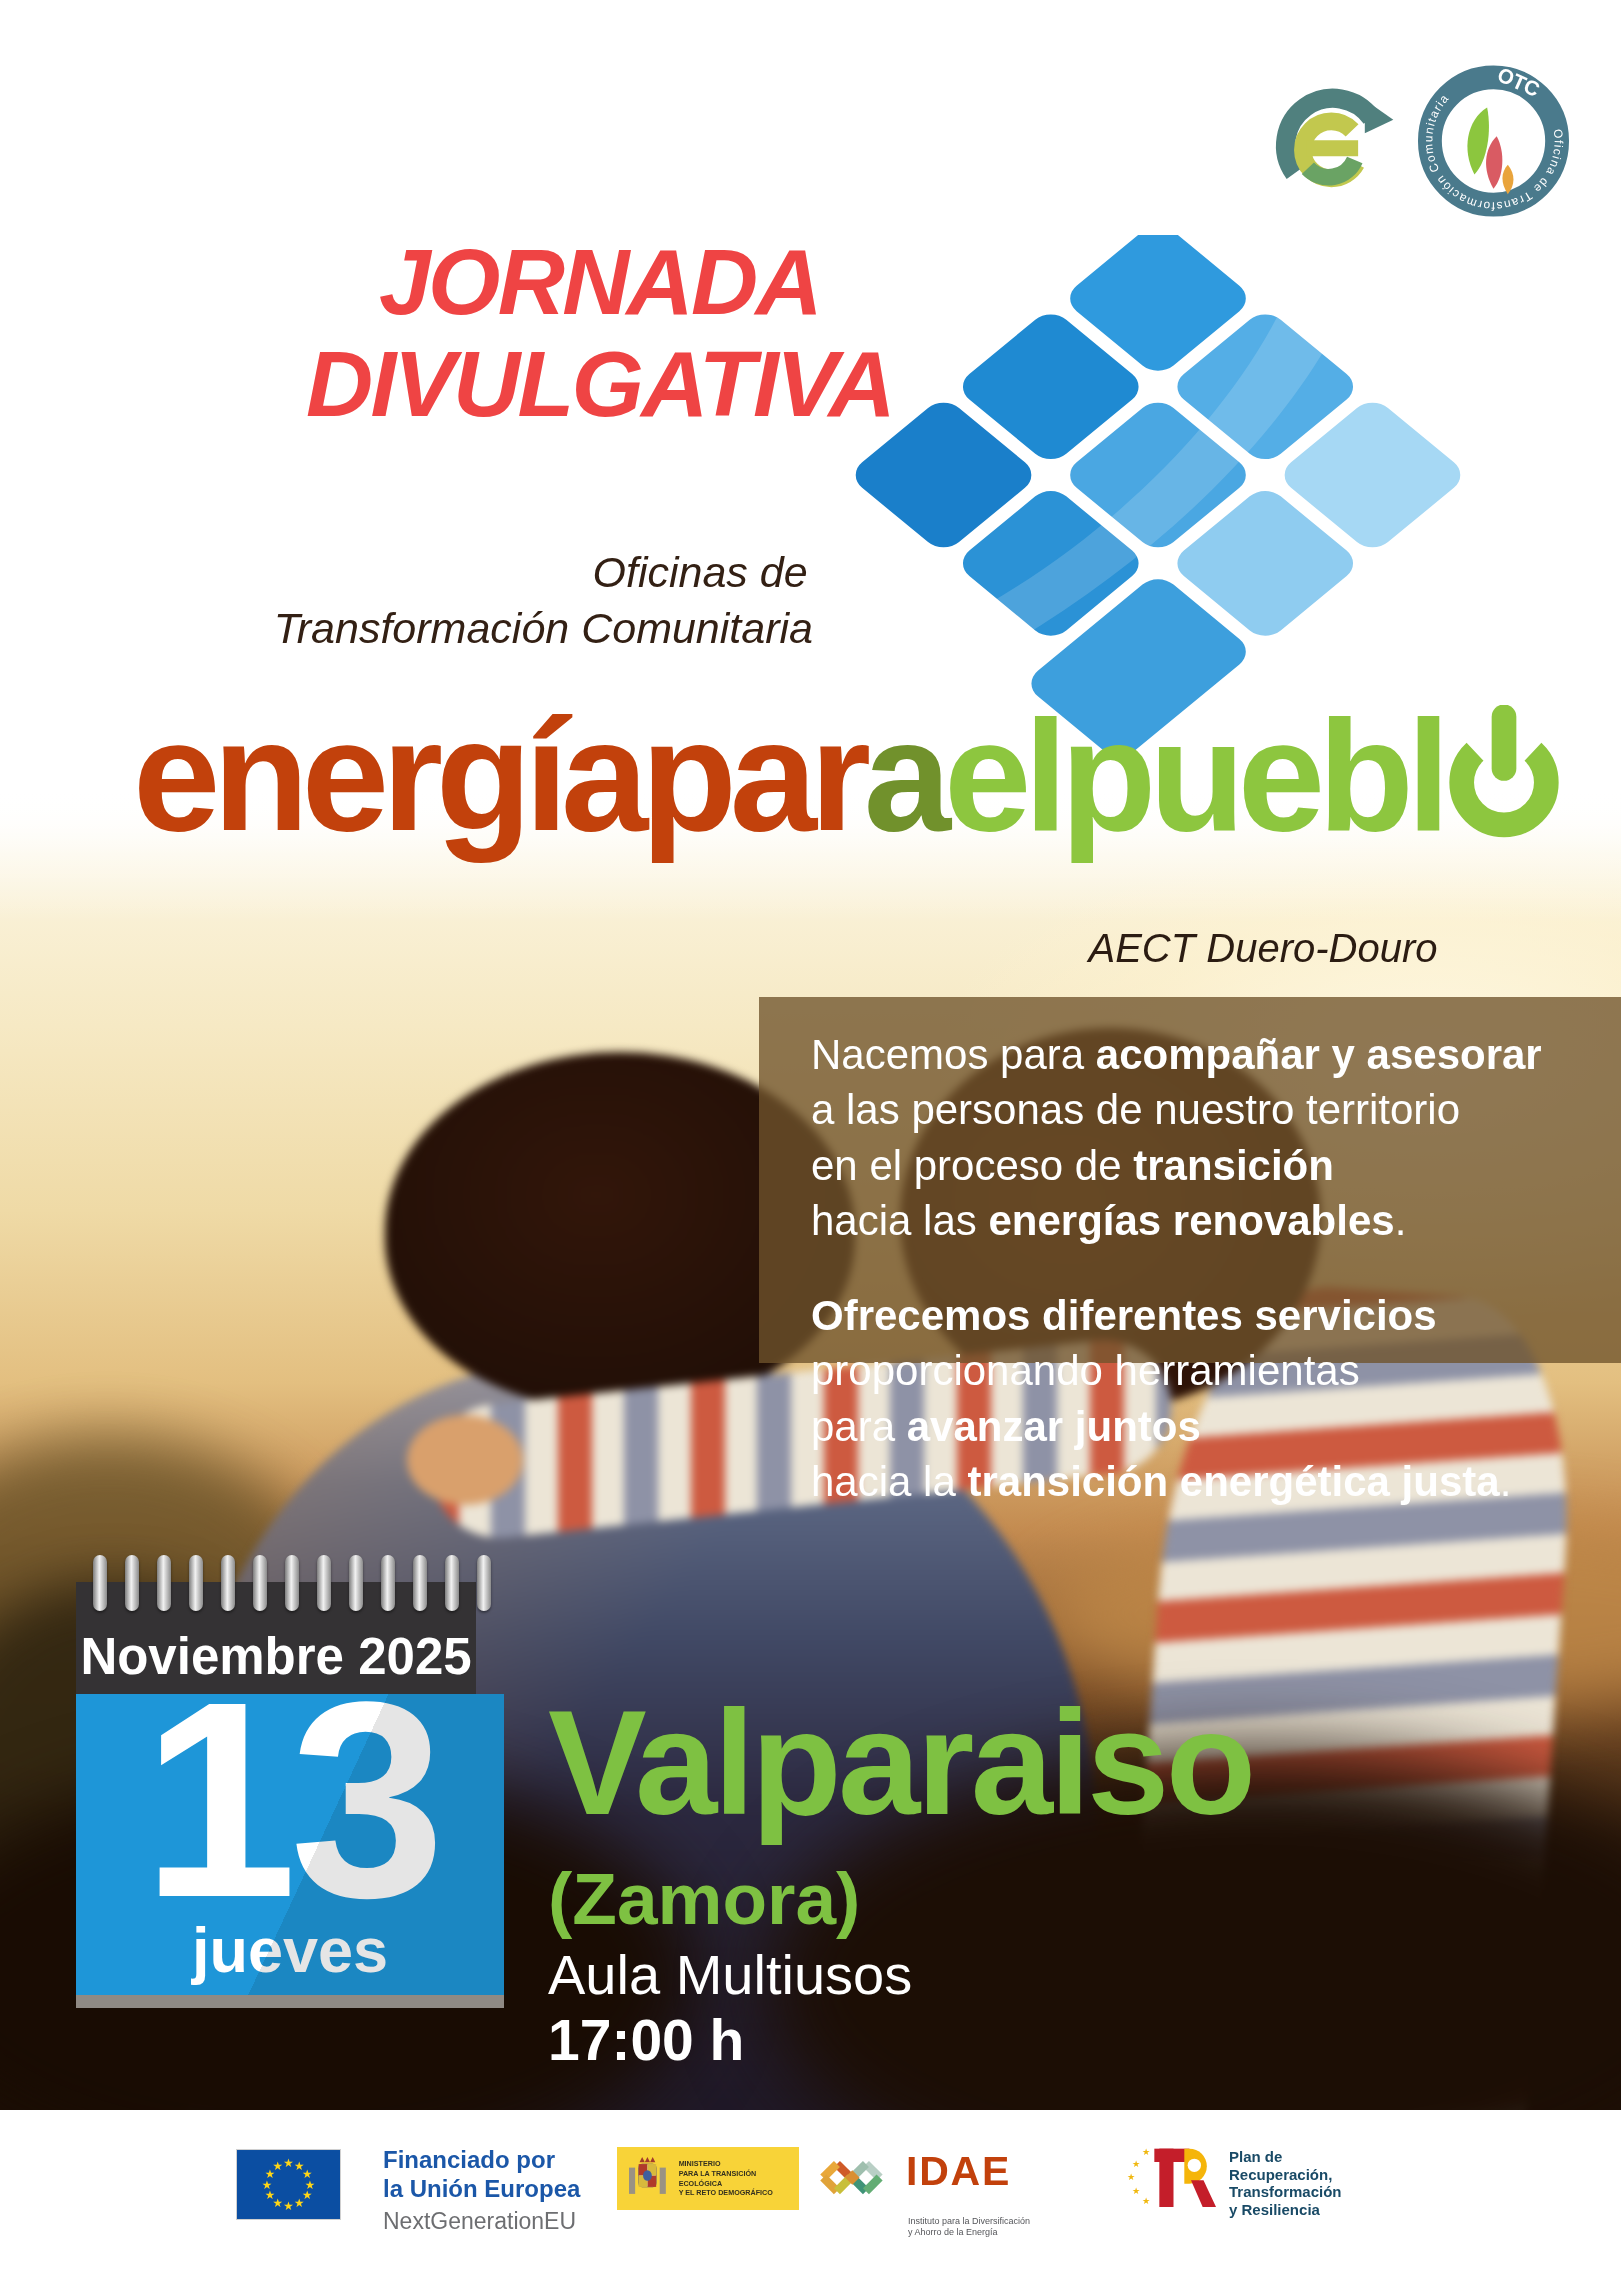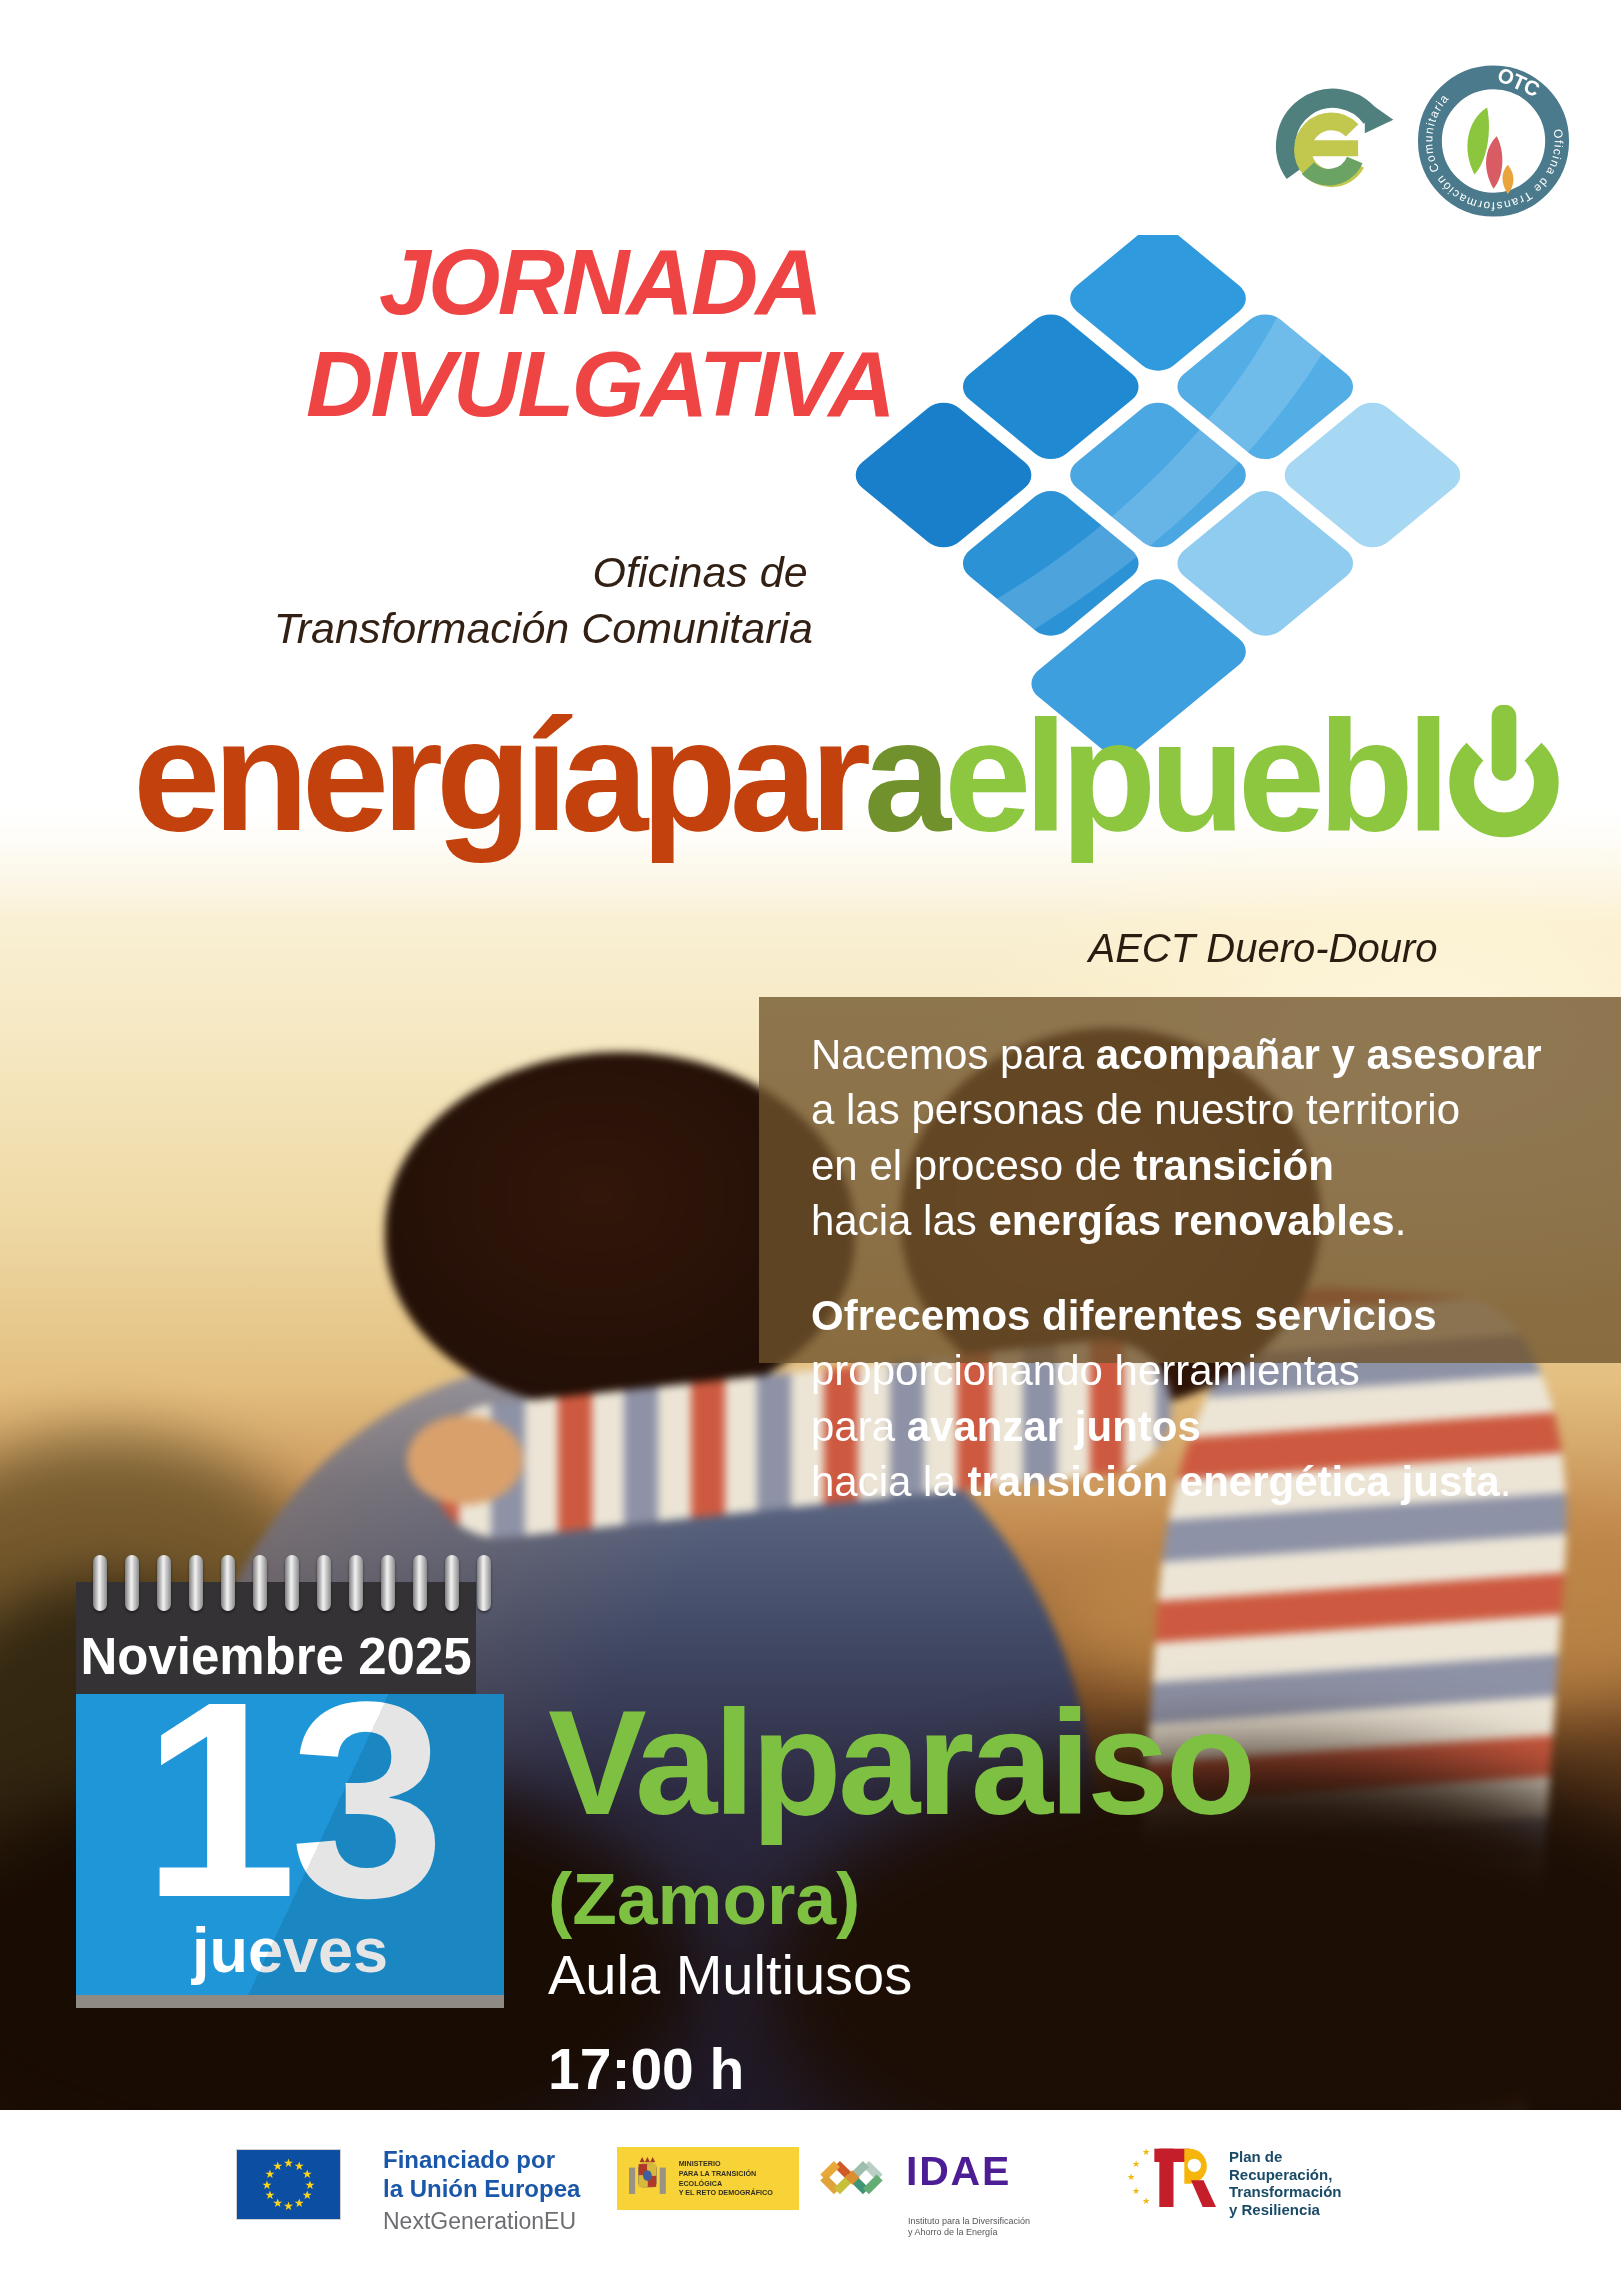"17:00 h" .ev-time { margin-top: 38px -> 9px }
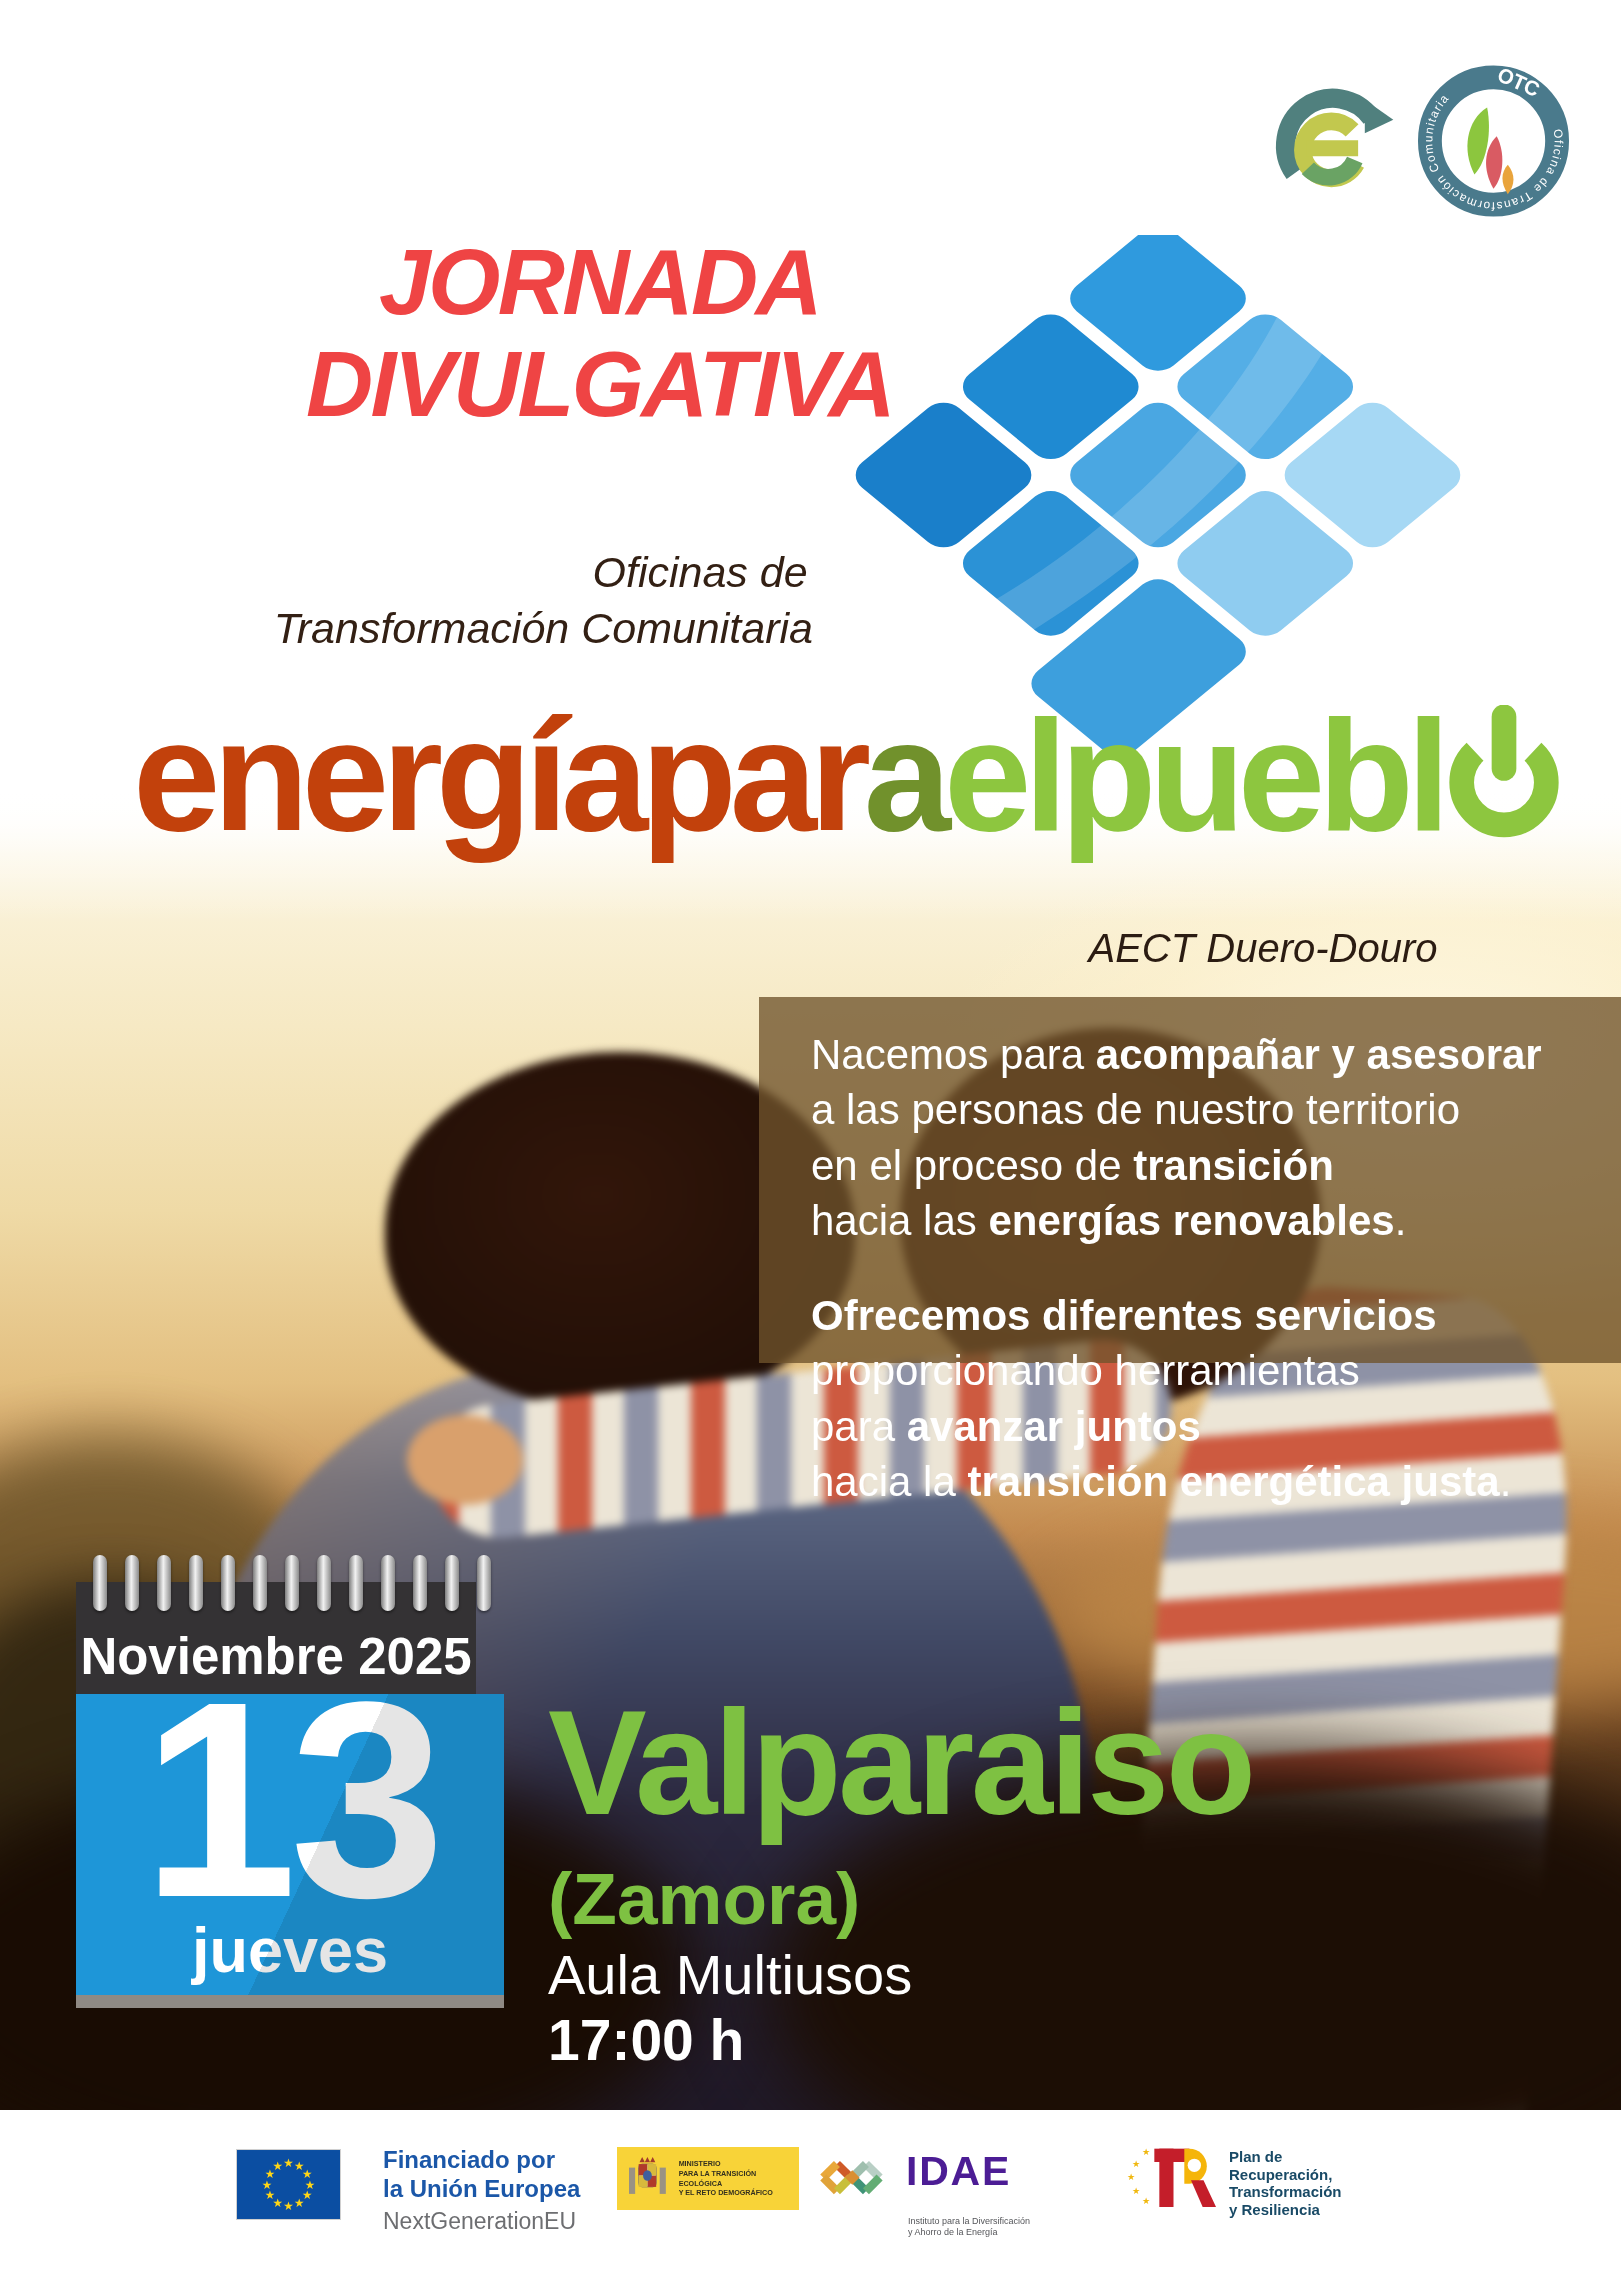"IDAE" .idae-name { color: #4c1d95 -> #c2410c }
